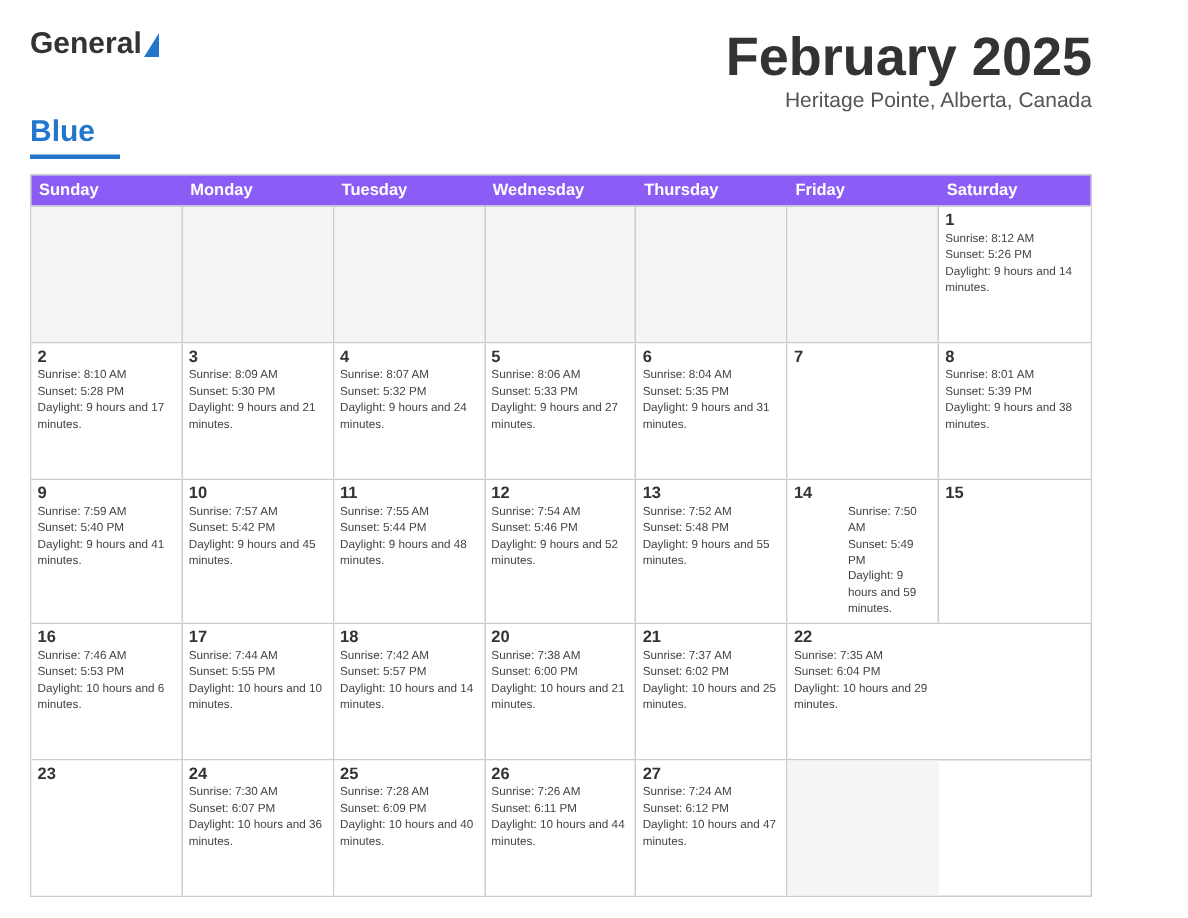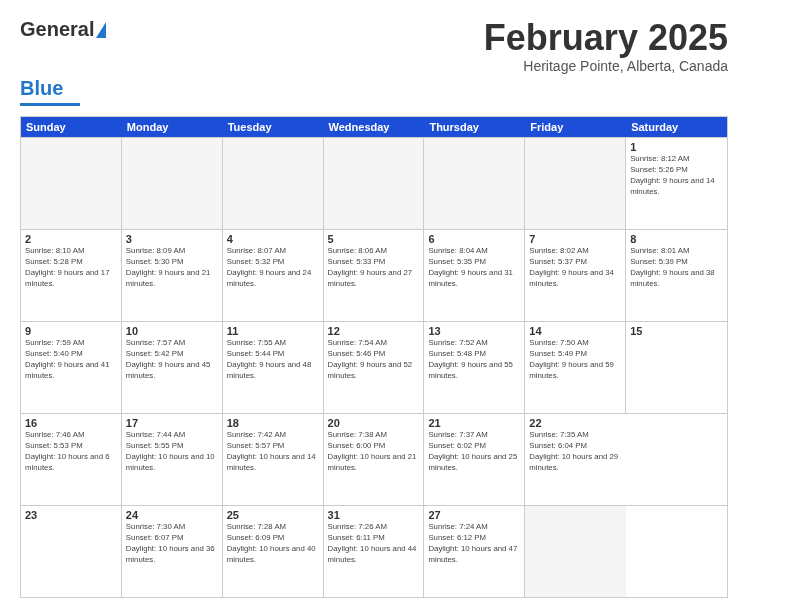"Sunday" .cal-header { background: #1d4ed8 -> #8b5cf6 }
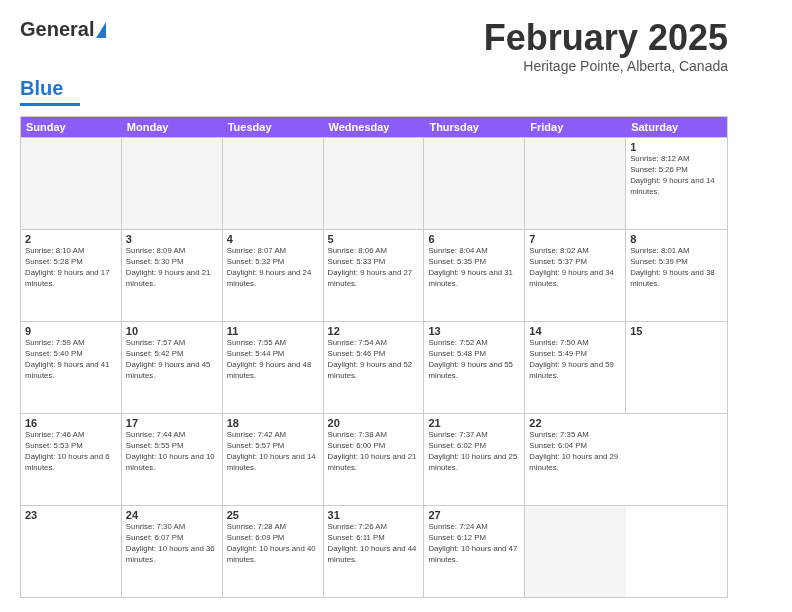"Sunrise: 8:02 AM" div.day-info { html: <div>Sunrise: 8:02 AM Sunset: 5:37 PM Daylight: 9 hours and 34 minutes.</div> -> none }
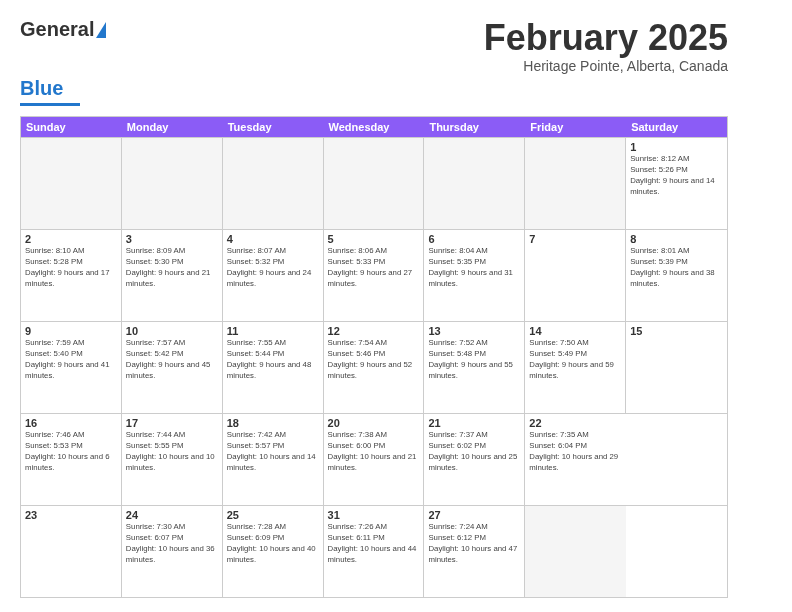"Sunrise: 7:50 AM" div.day-info { margin-left: none -> 36px }
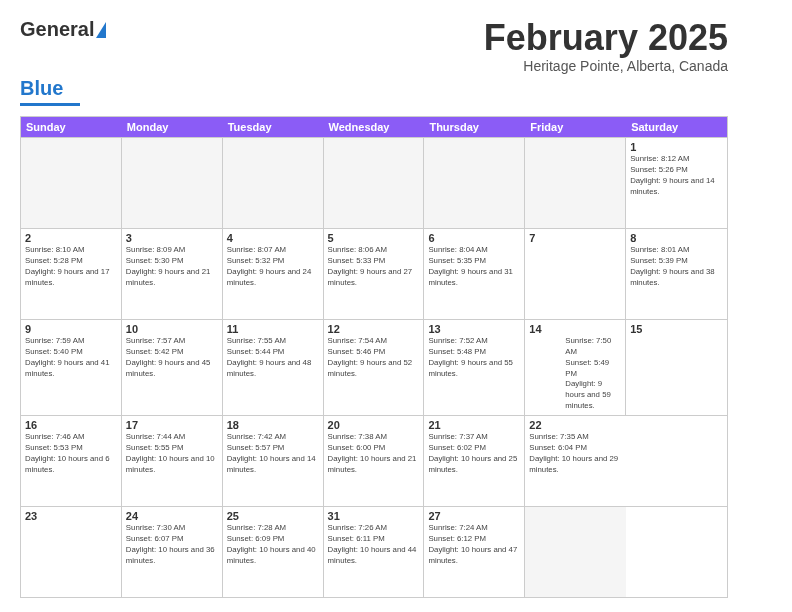"31" span.day-num { text: 31 -> 26 }
